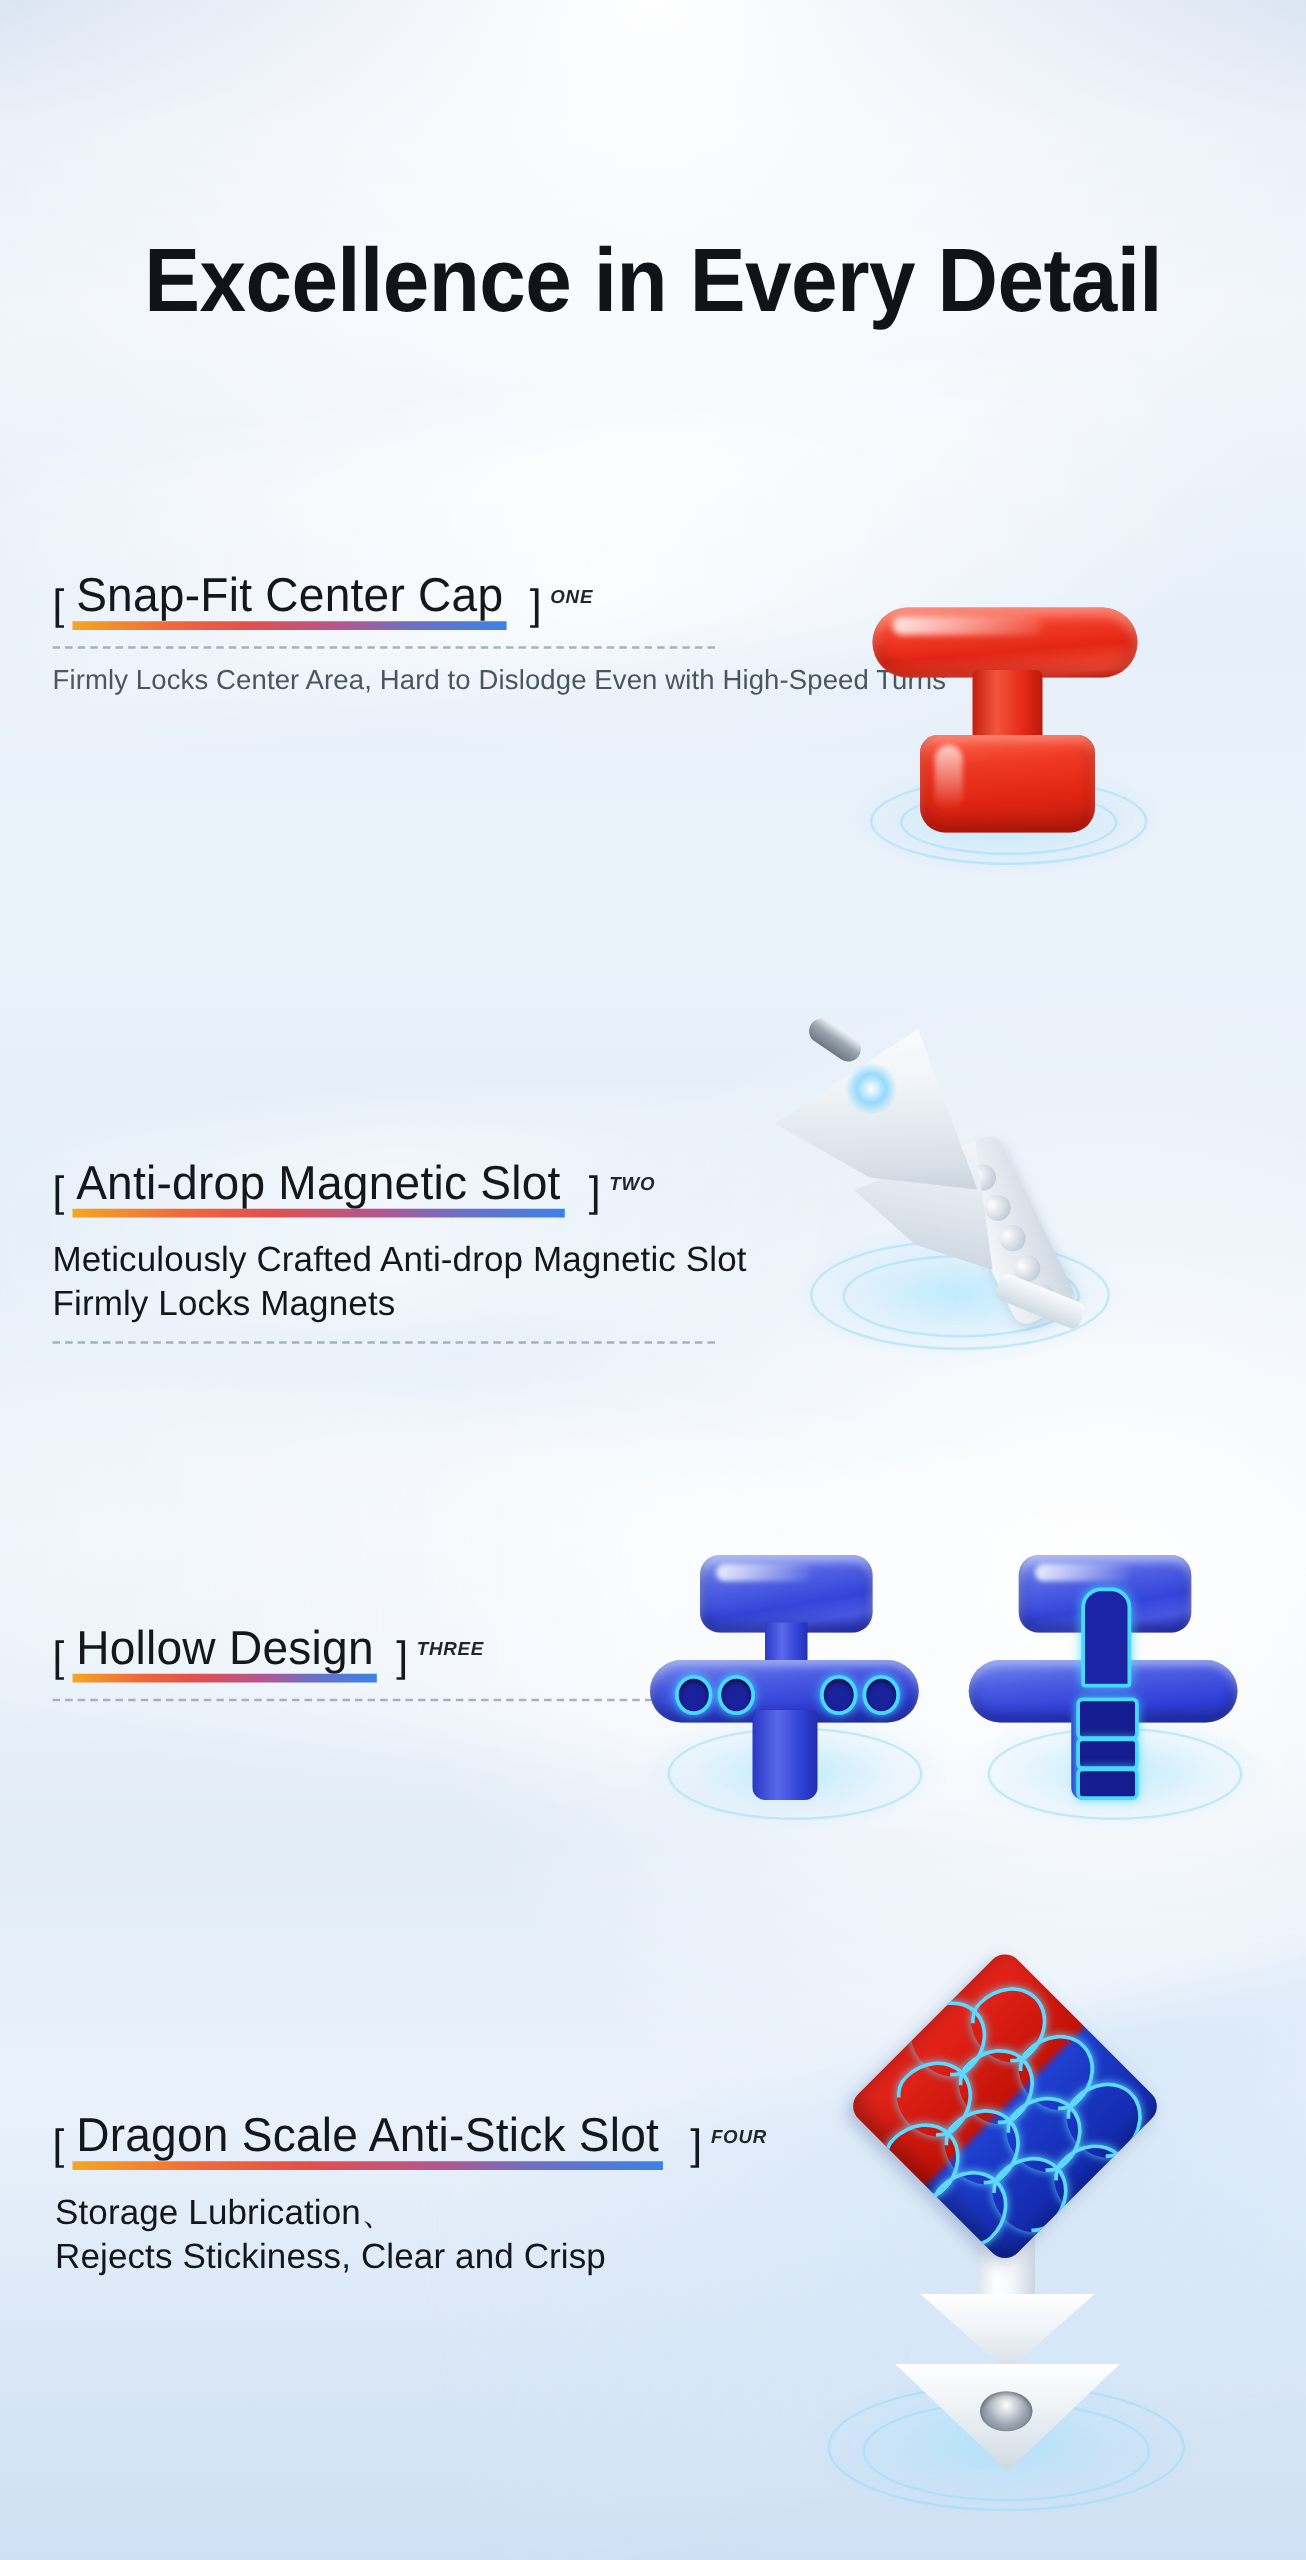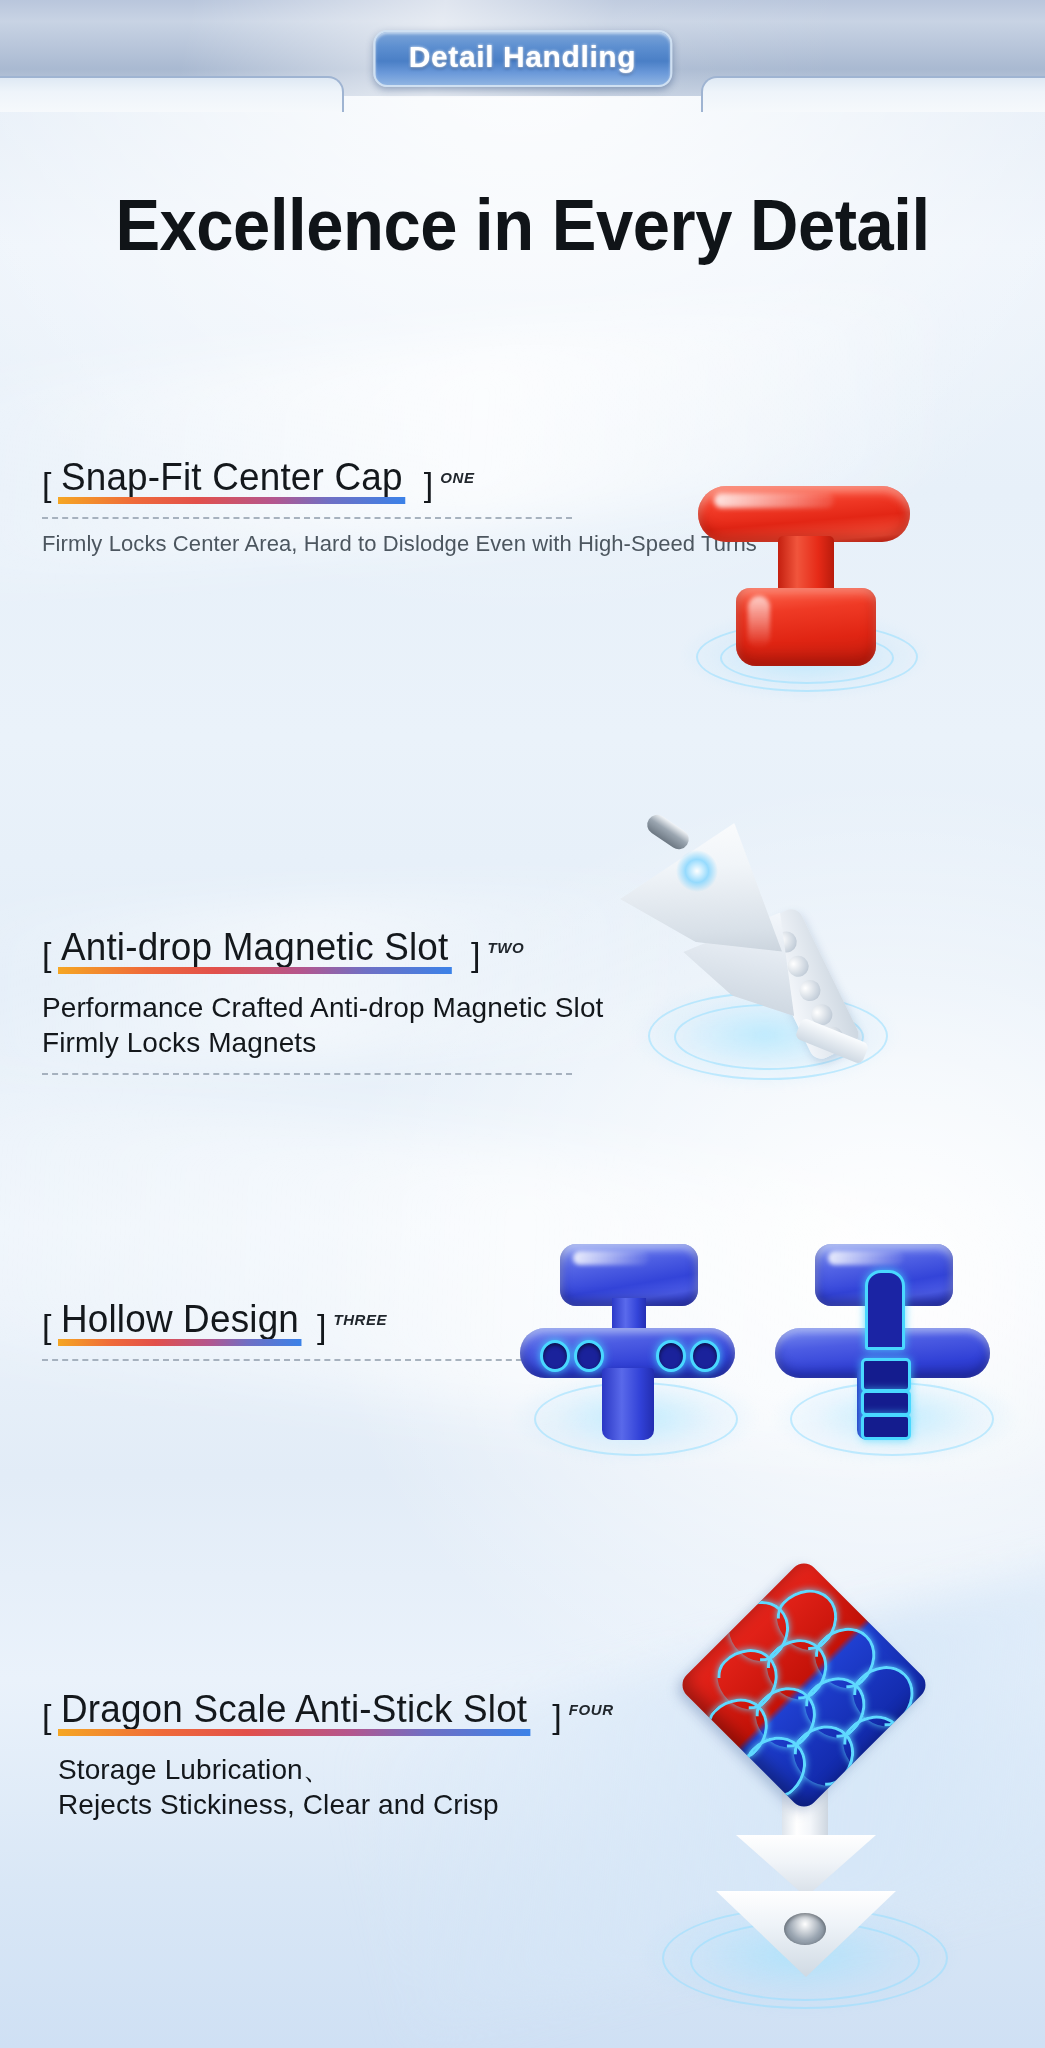"Detail Handling" div.banner { html: <div> <div></div> <div></div> <div></div> <div> <div>Detail Handling</div> </div> </div> -> none }
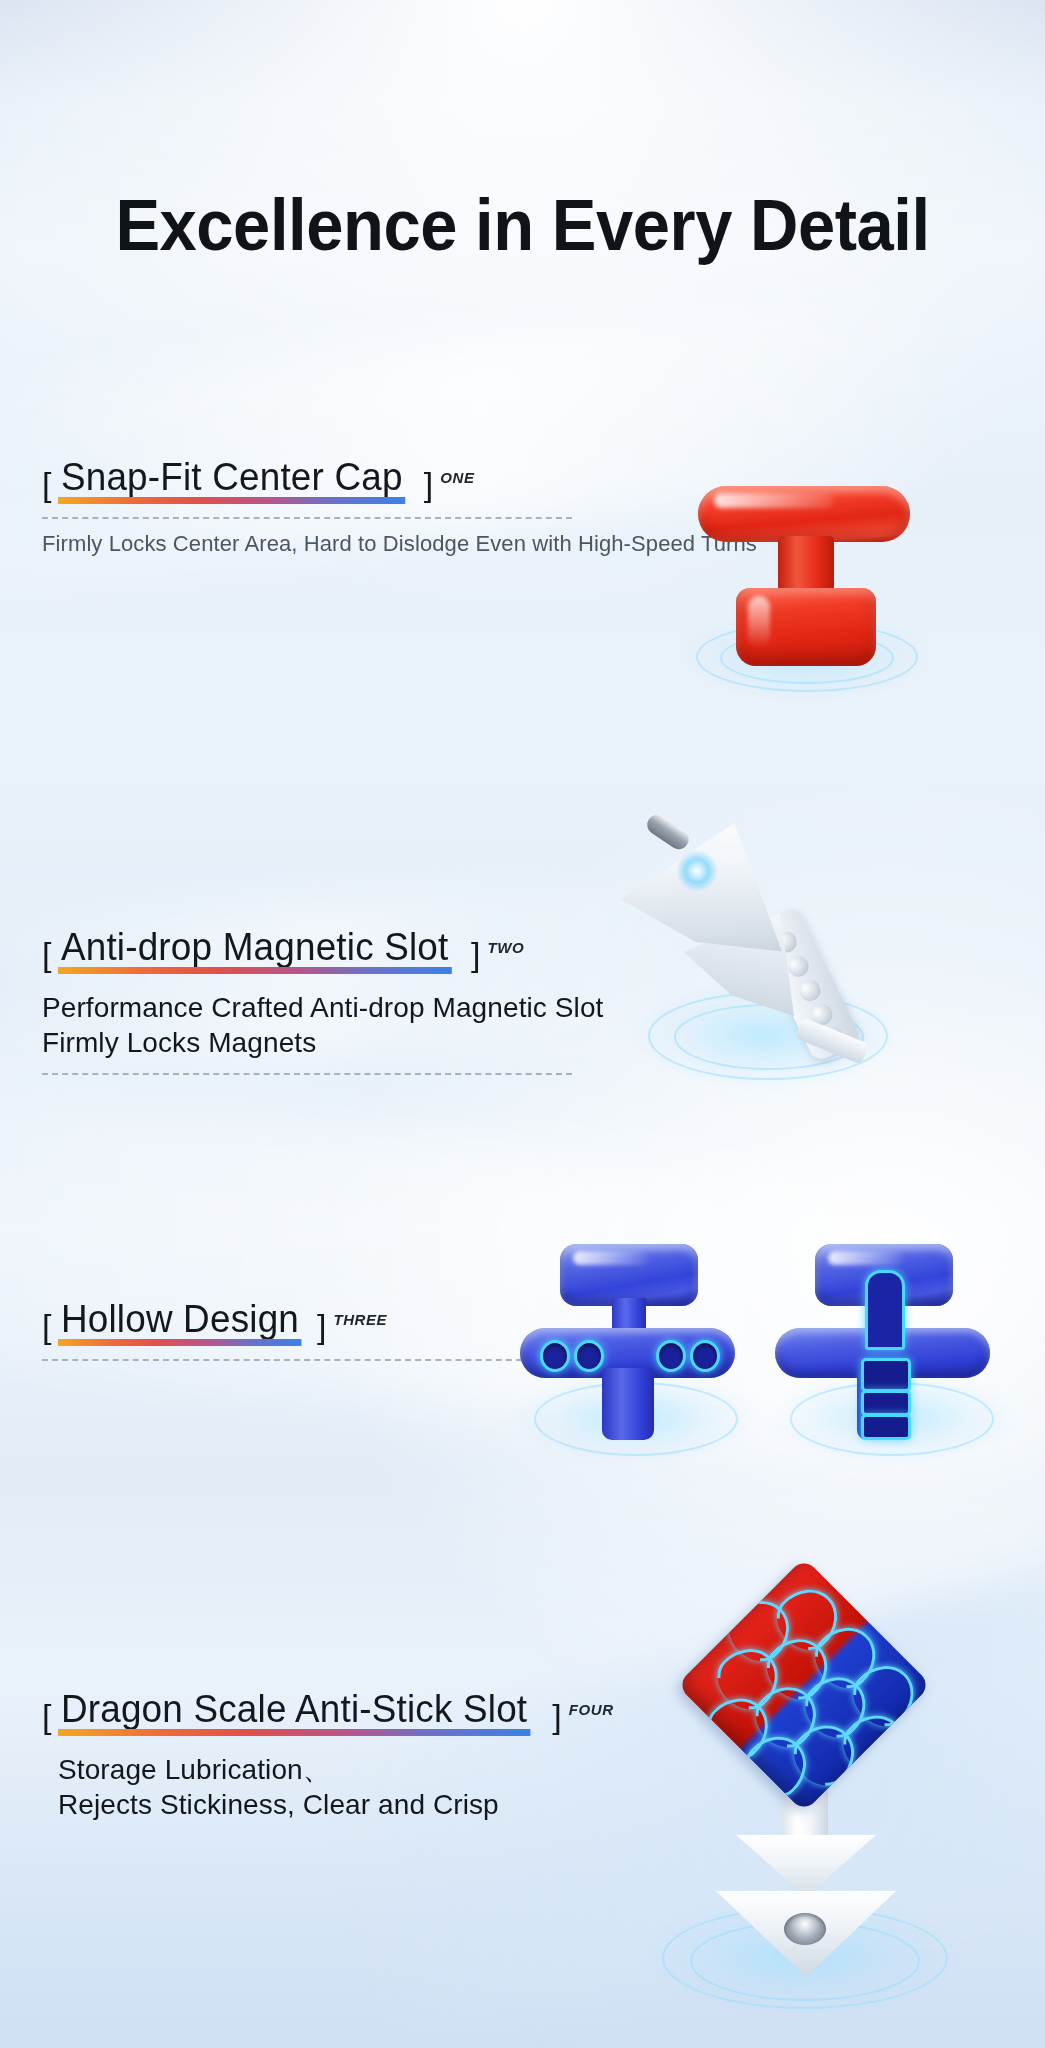"Performance Crafted Anti-drop Magnetic" div.body-text { text: Performance -> Meticulously }
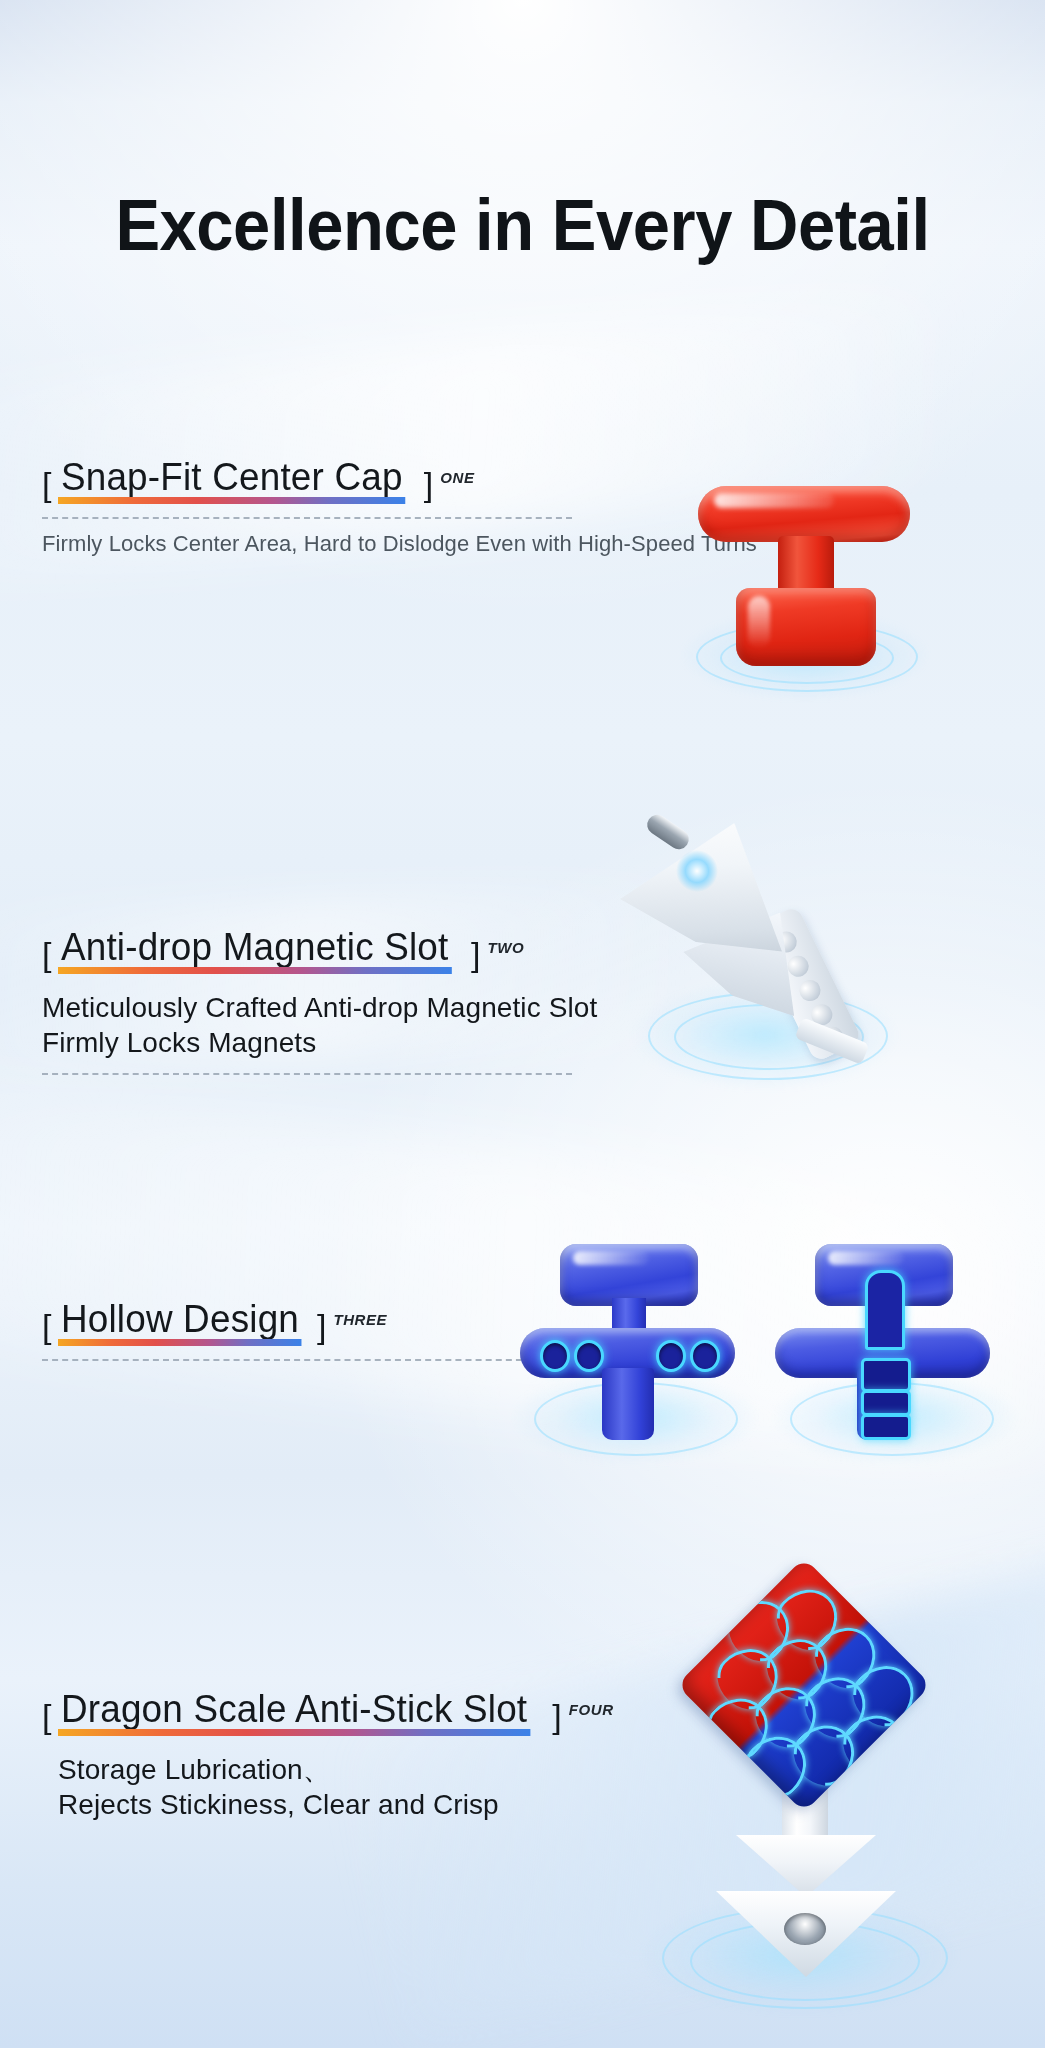"Storage Lubrication、" div.body-text { margin-left: 16px -> 2px }
